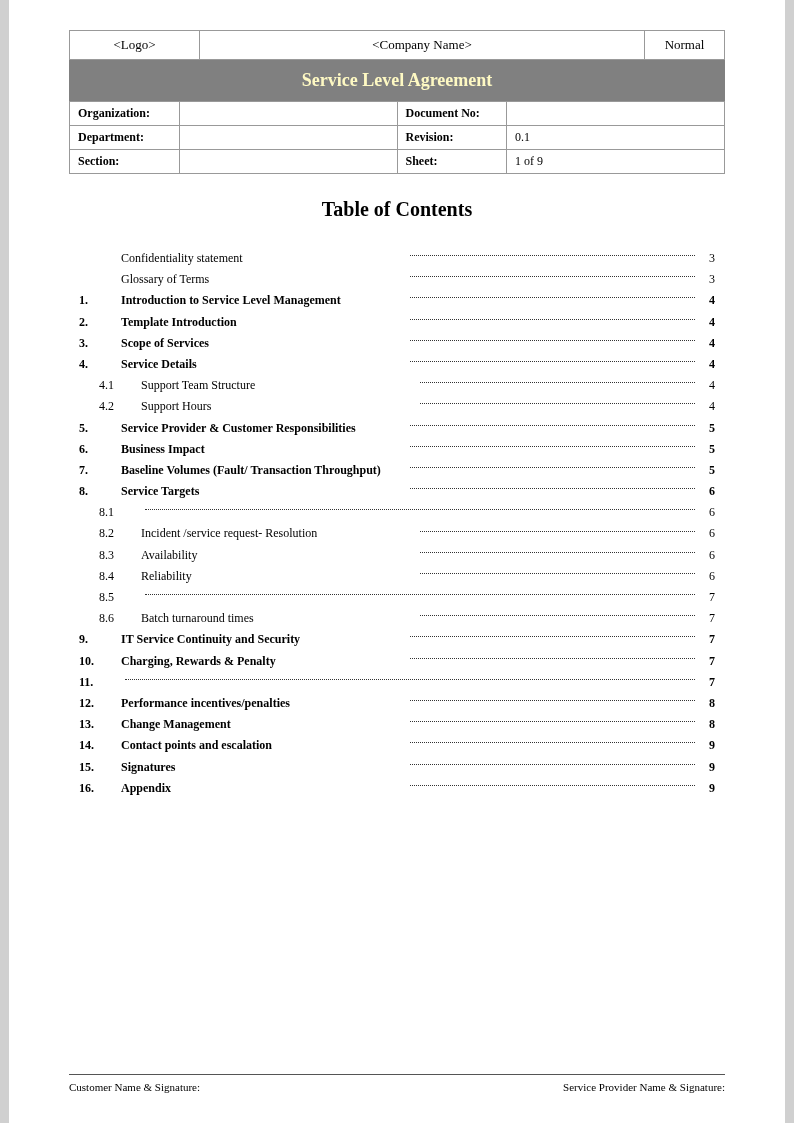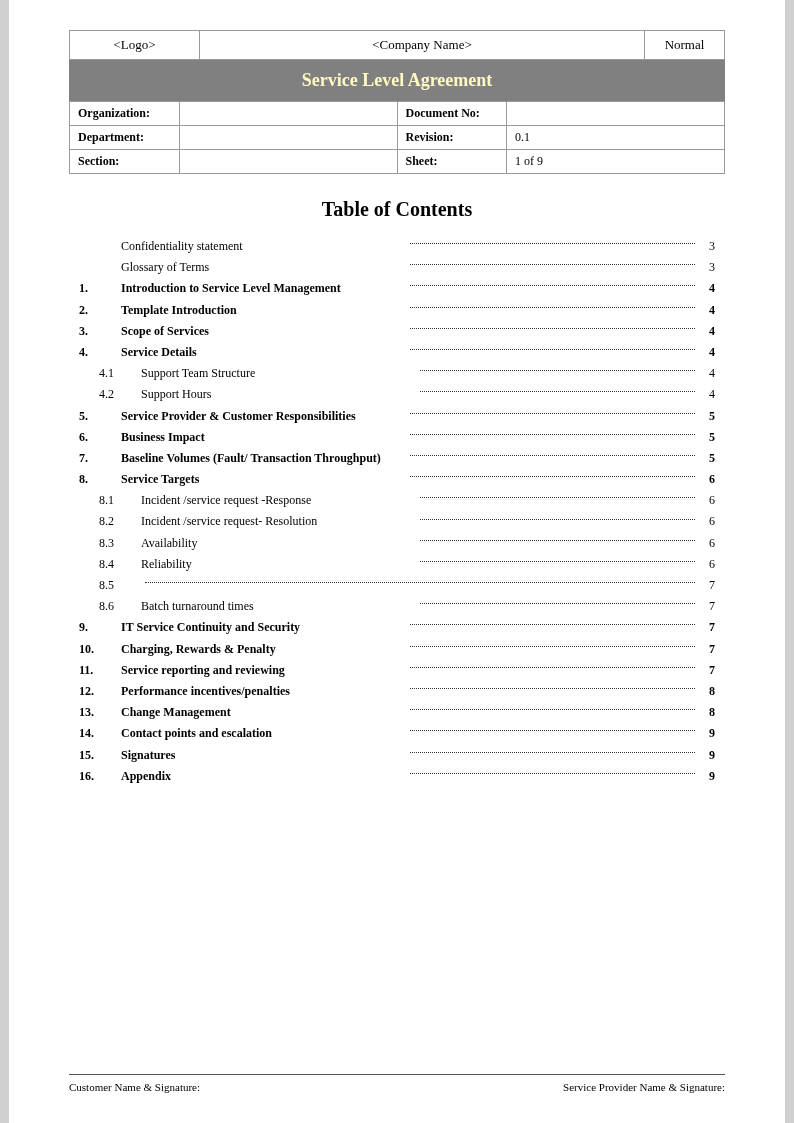"Table of Contents" .toc-heading { margin: 24px 0 16px 0 -> 24px 0 28px 0 }
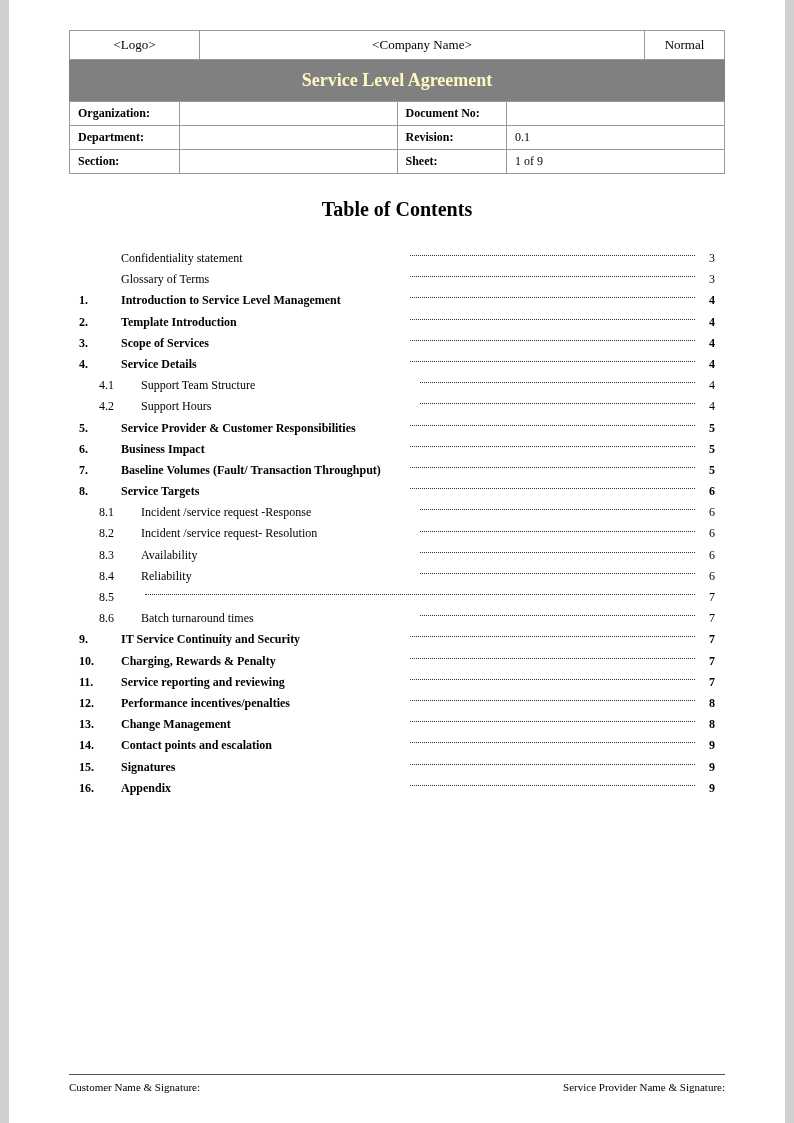"Incident /service request -Response" span.toc-title { html: <span>Incident /service request -Response</span> -> none }
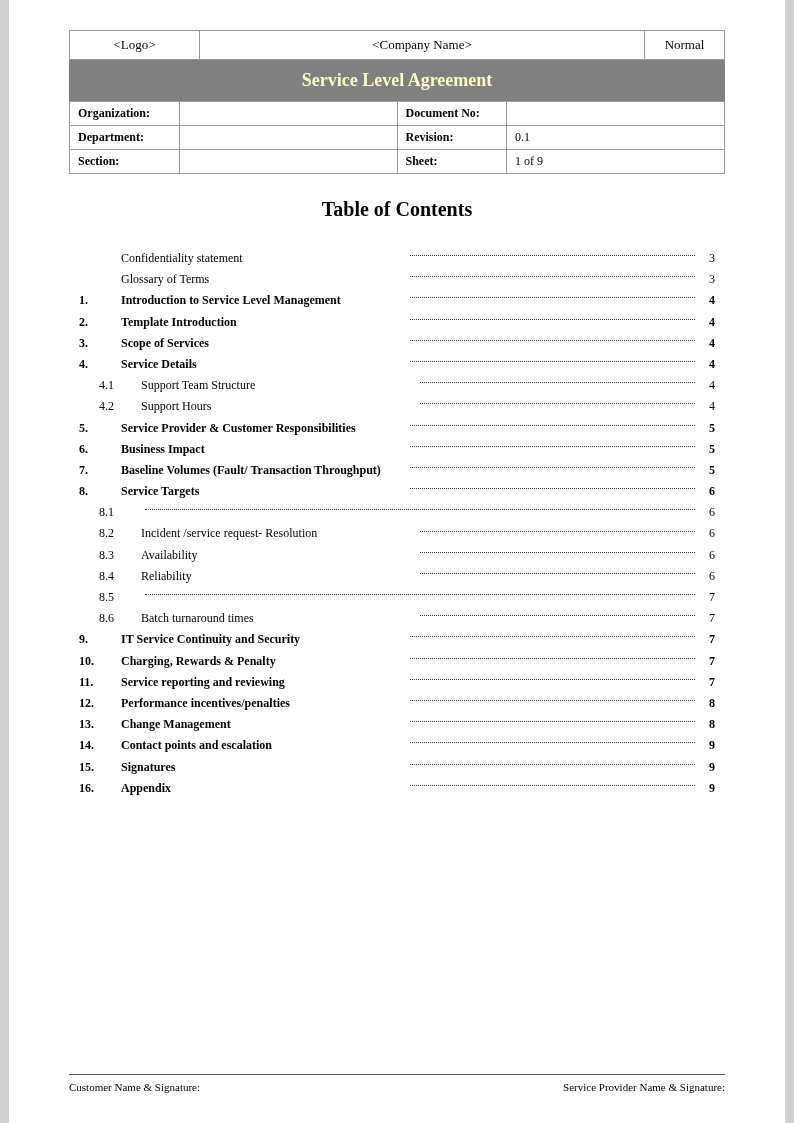"Service reporting and reviewing" span.toc-title { html: <span>Service reporting and reviewing</span> -> none }
